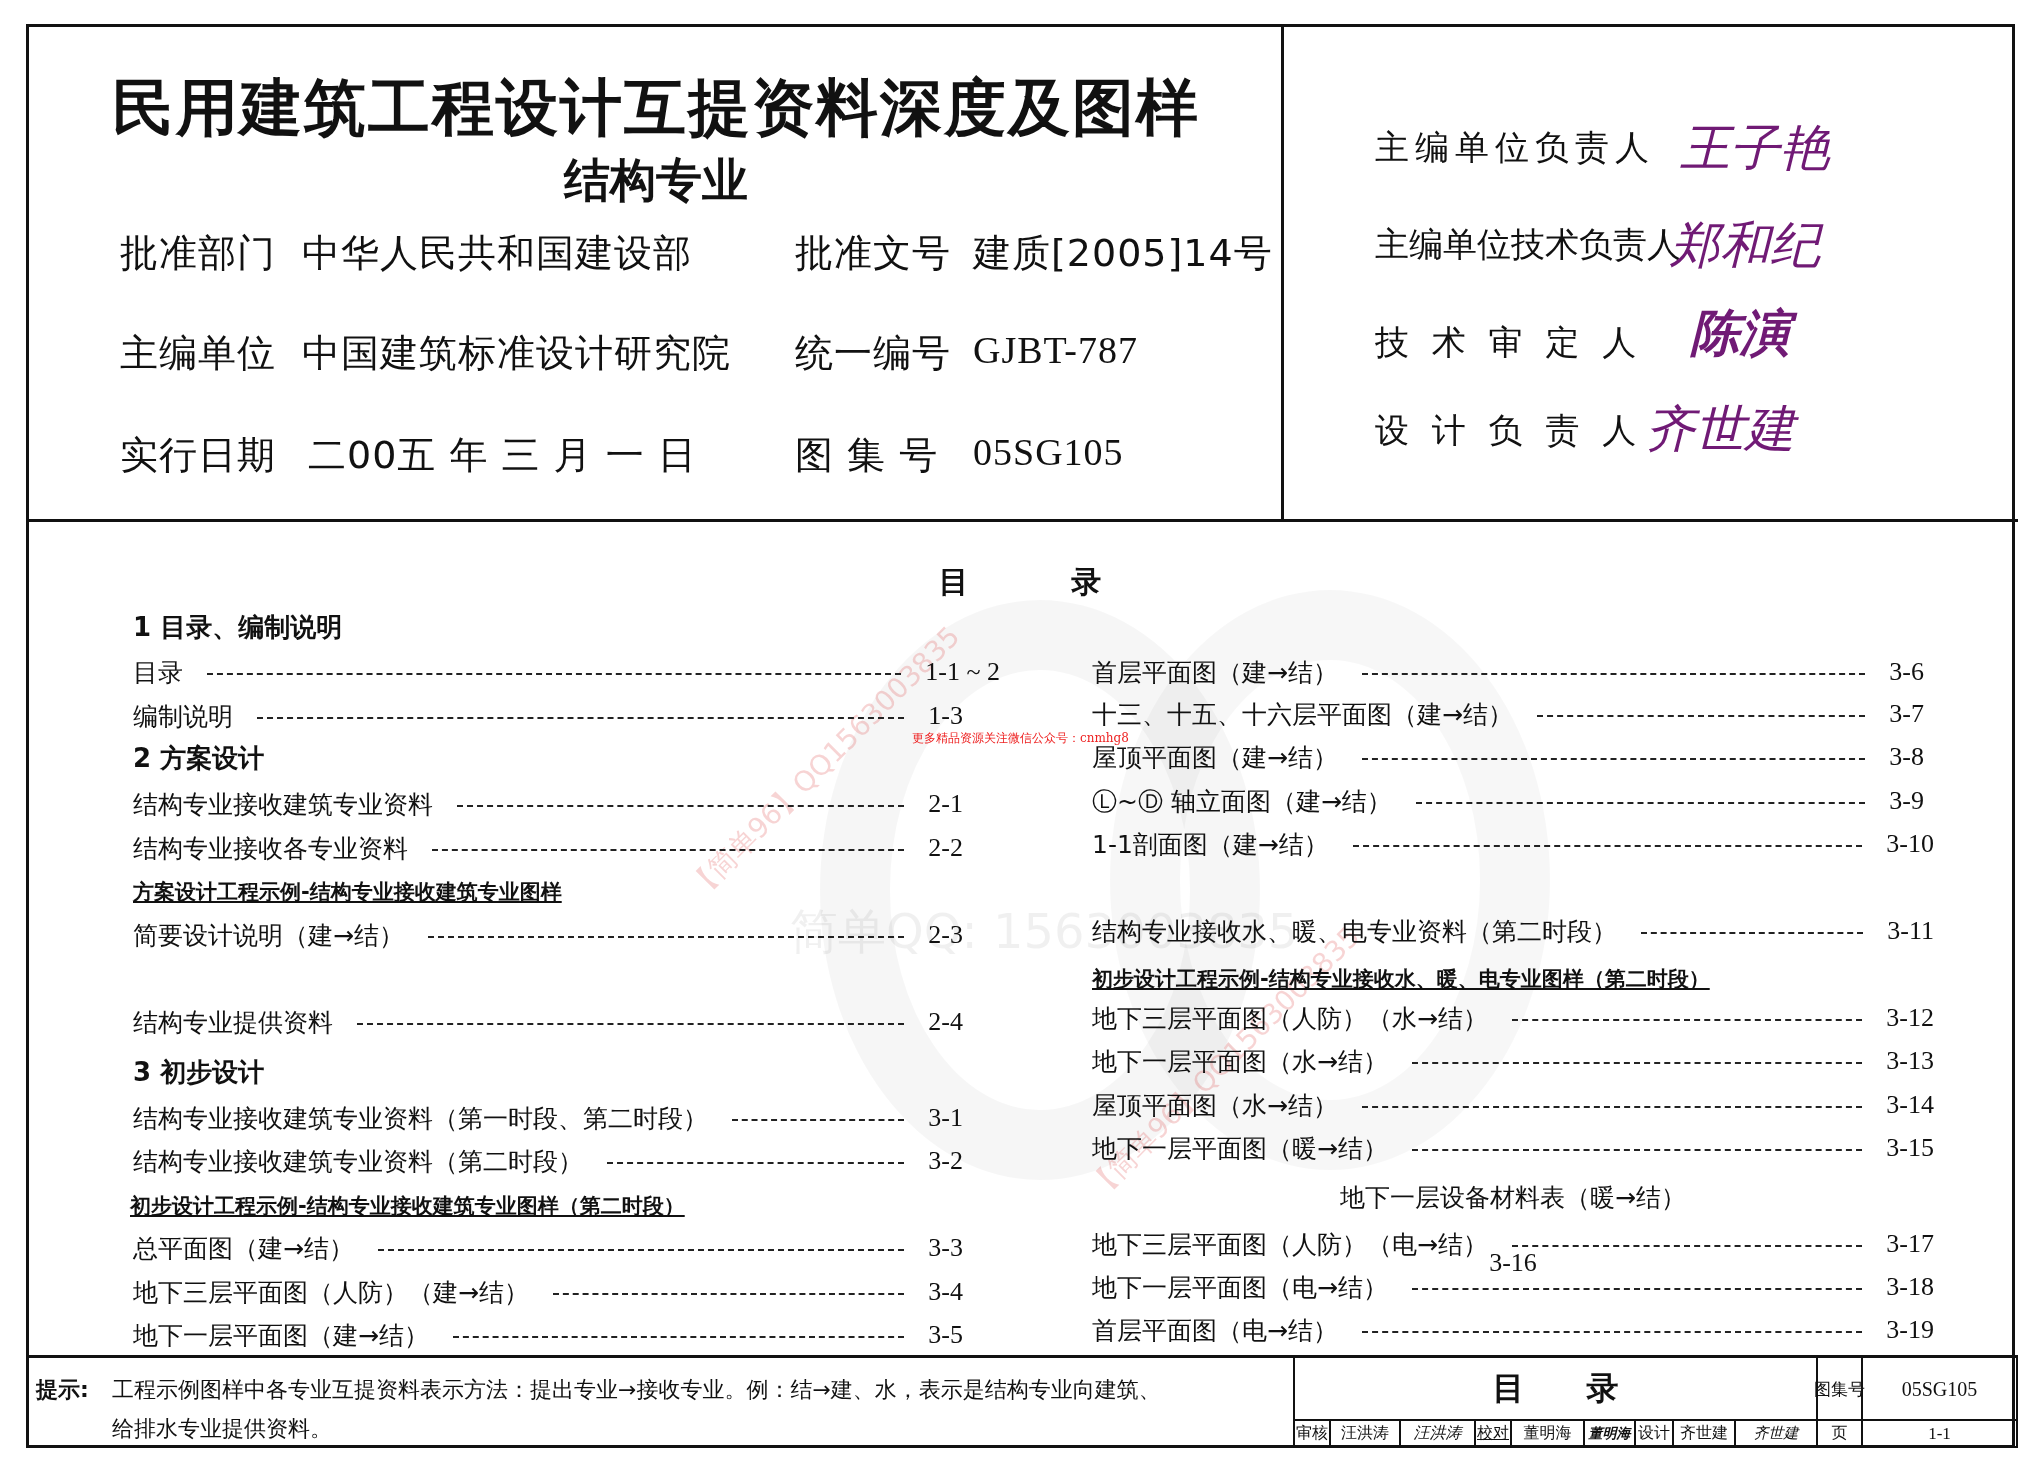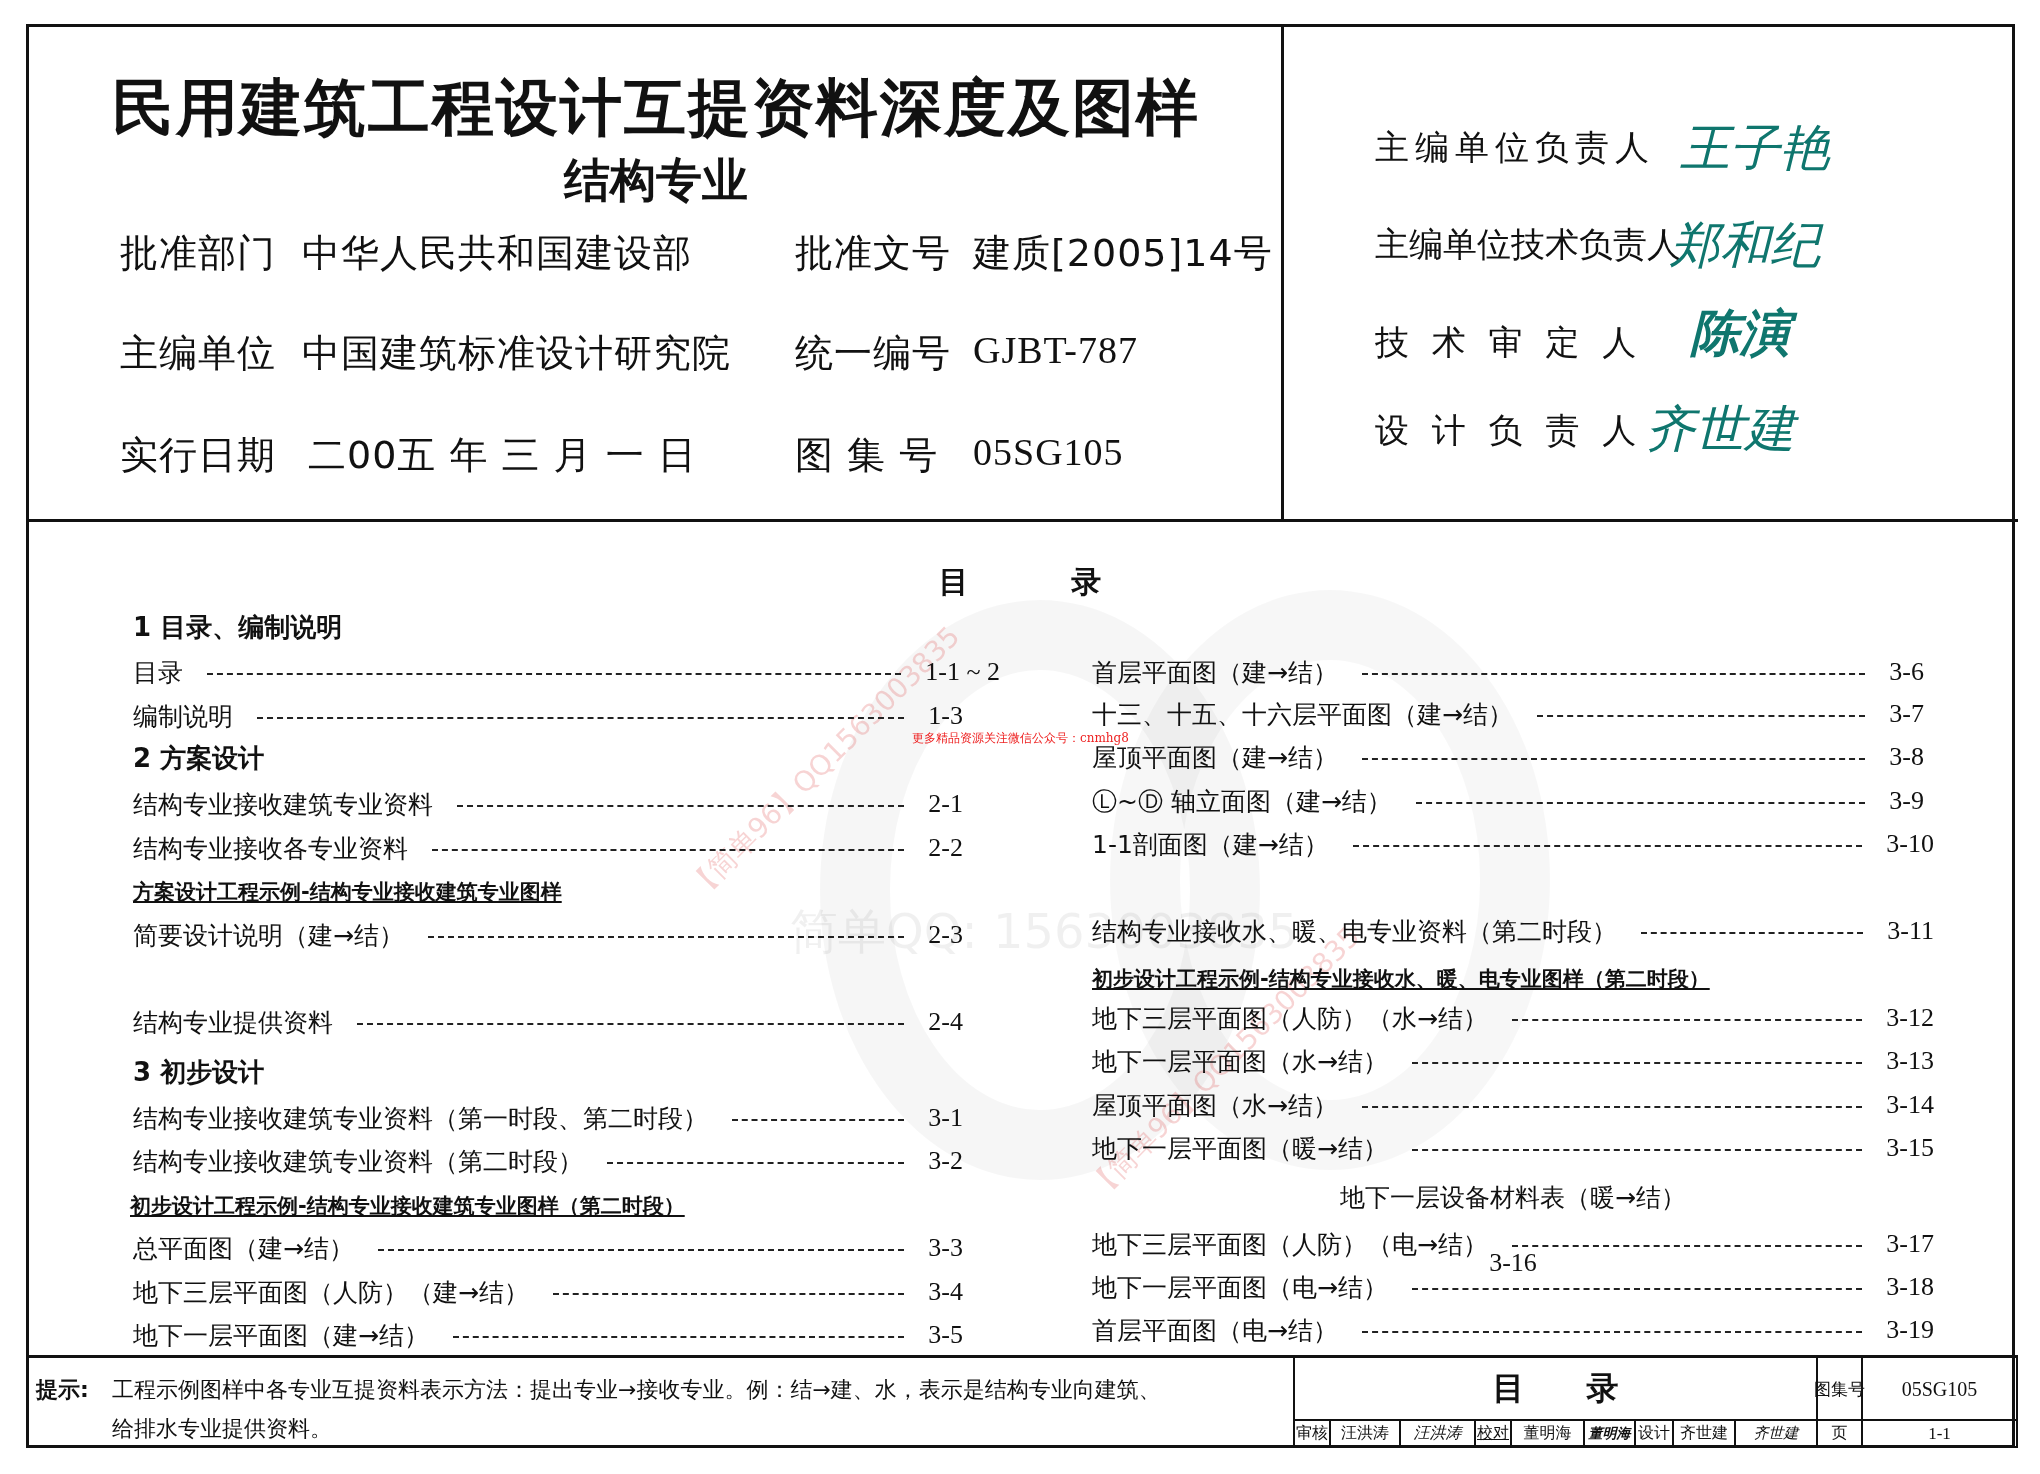"王子艳" .sign { color: #0f766e -> #701a75 }
